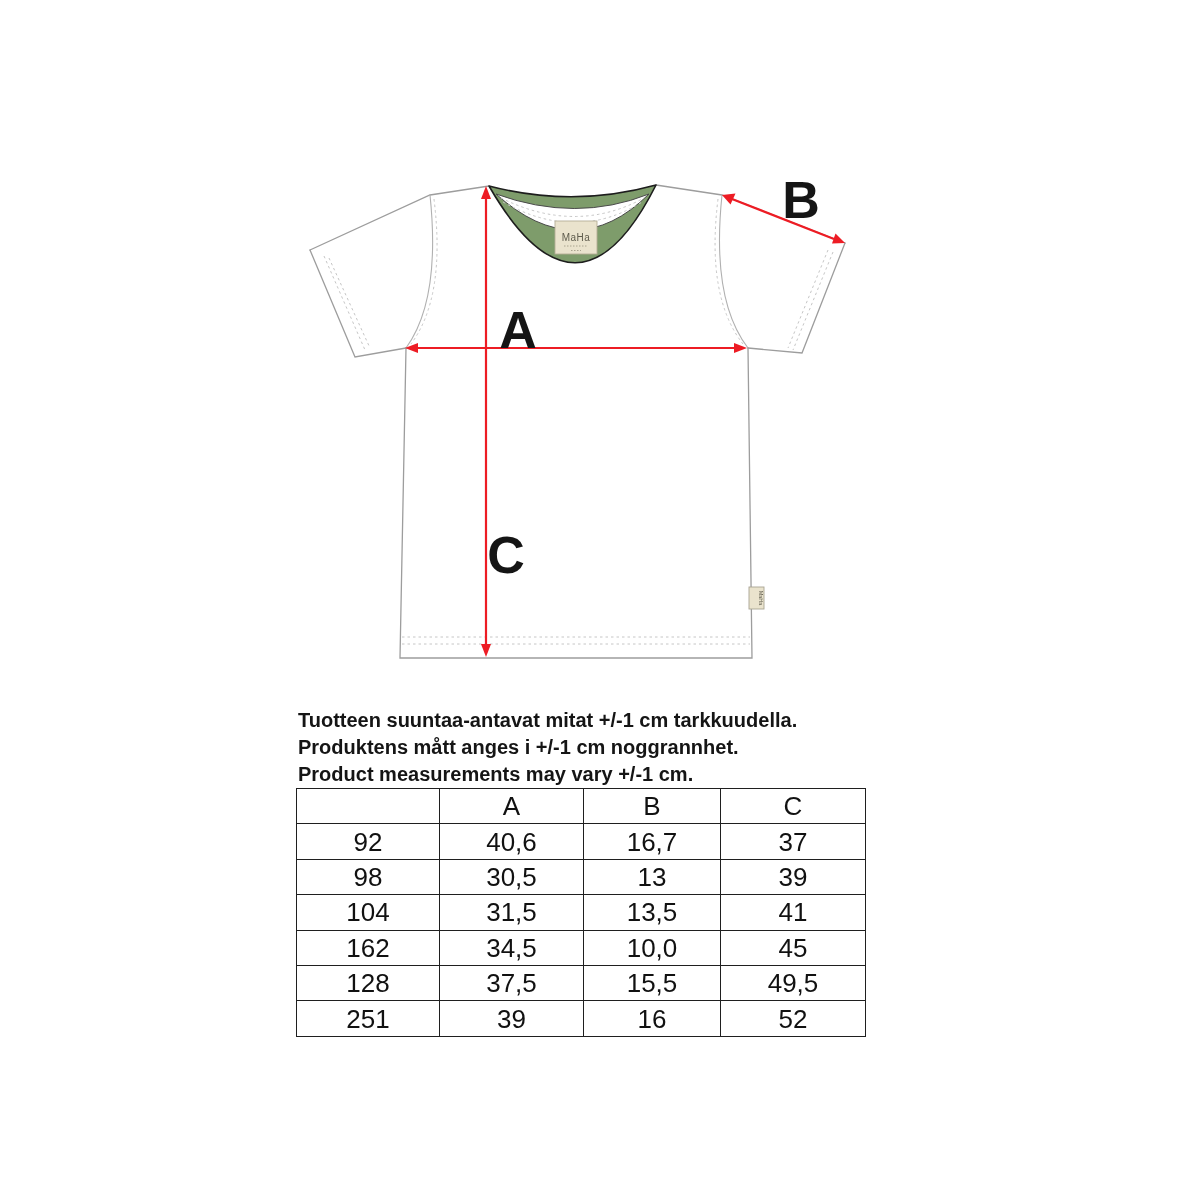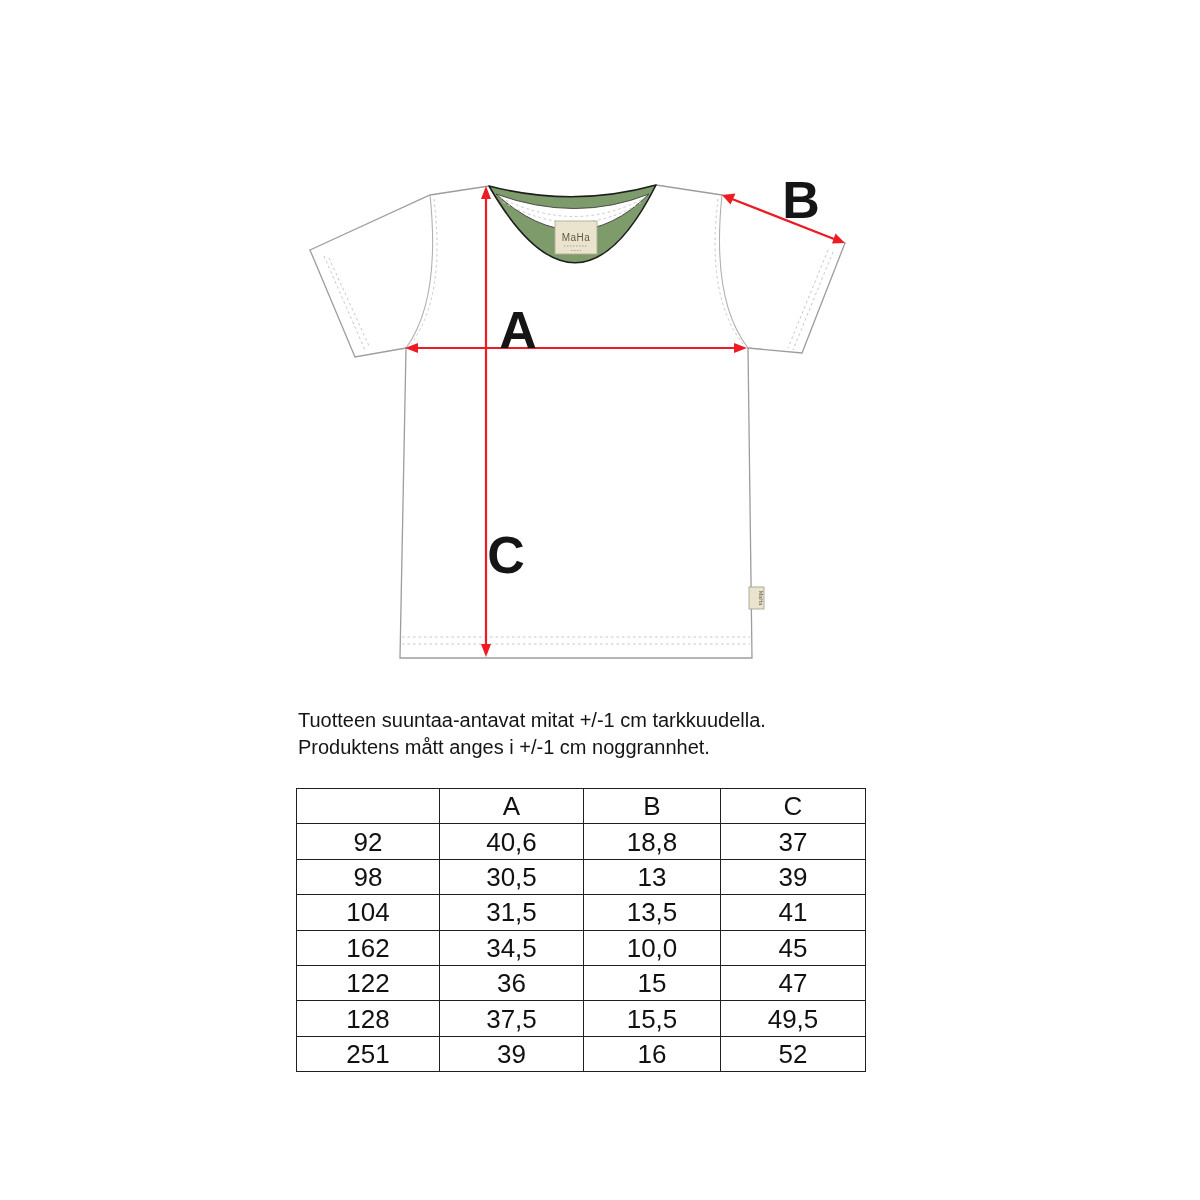"Tuotteen suuntaa-antavat mitat +/-1 cm" .notes { font-weight: none -> bold }
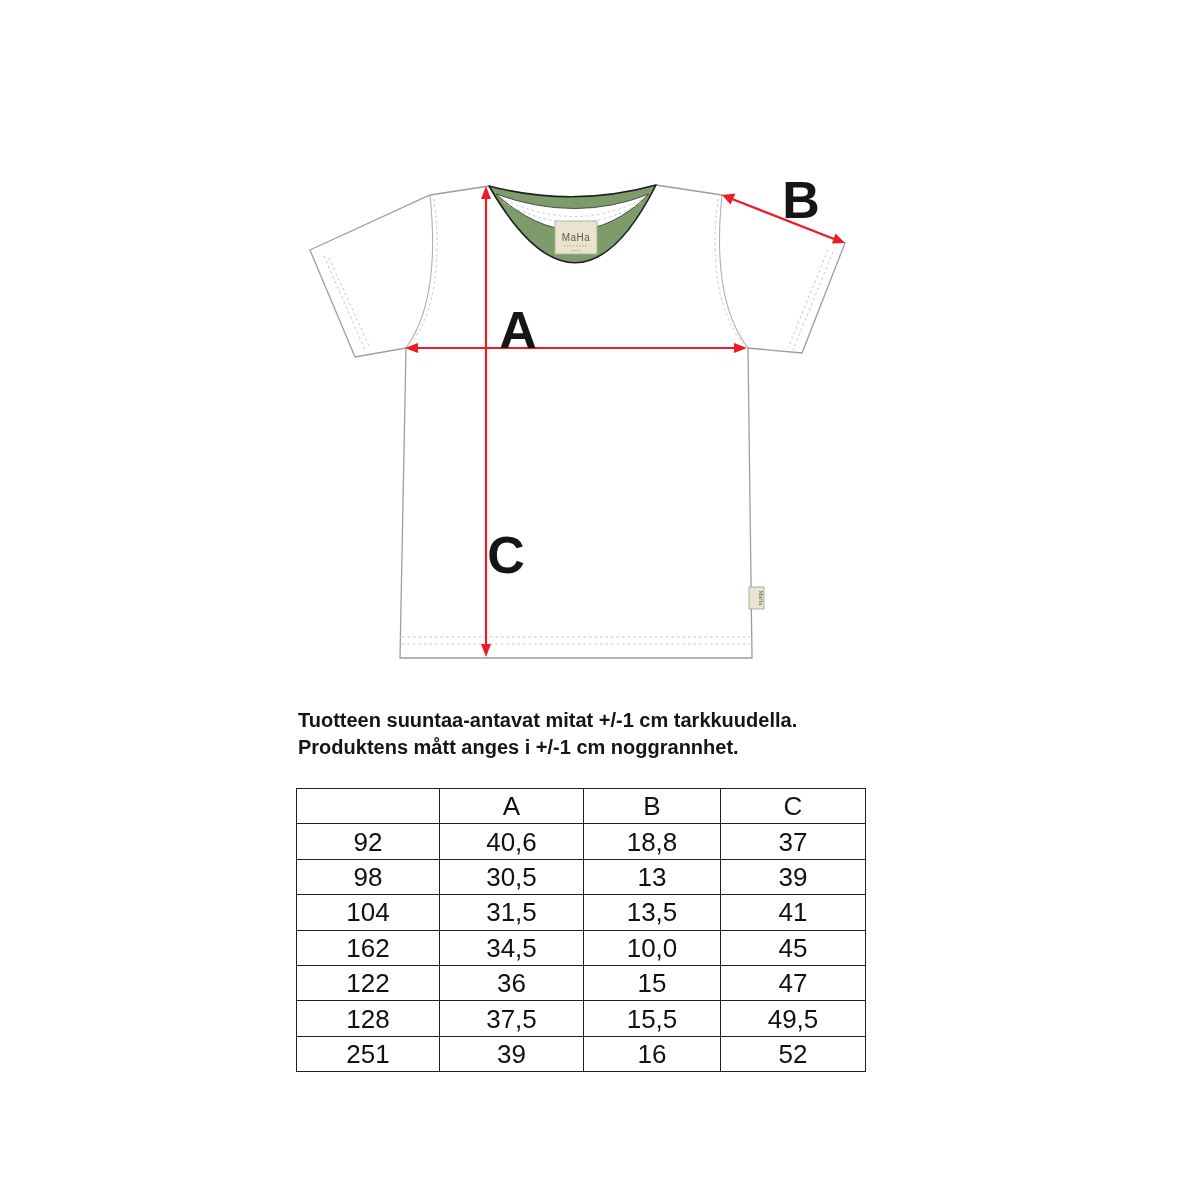"Product measurements may vary +/-1" div { html: none -> <div>Product measurements may vary +/-1 cm.</div> }
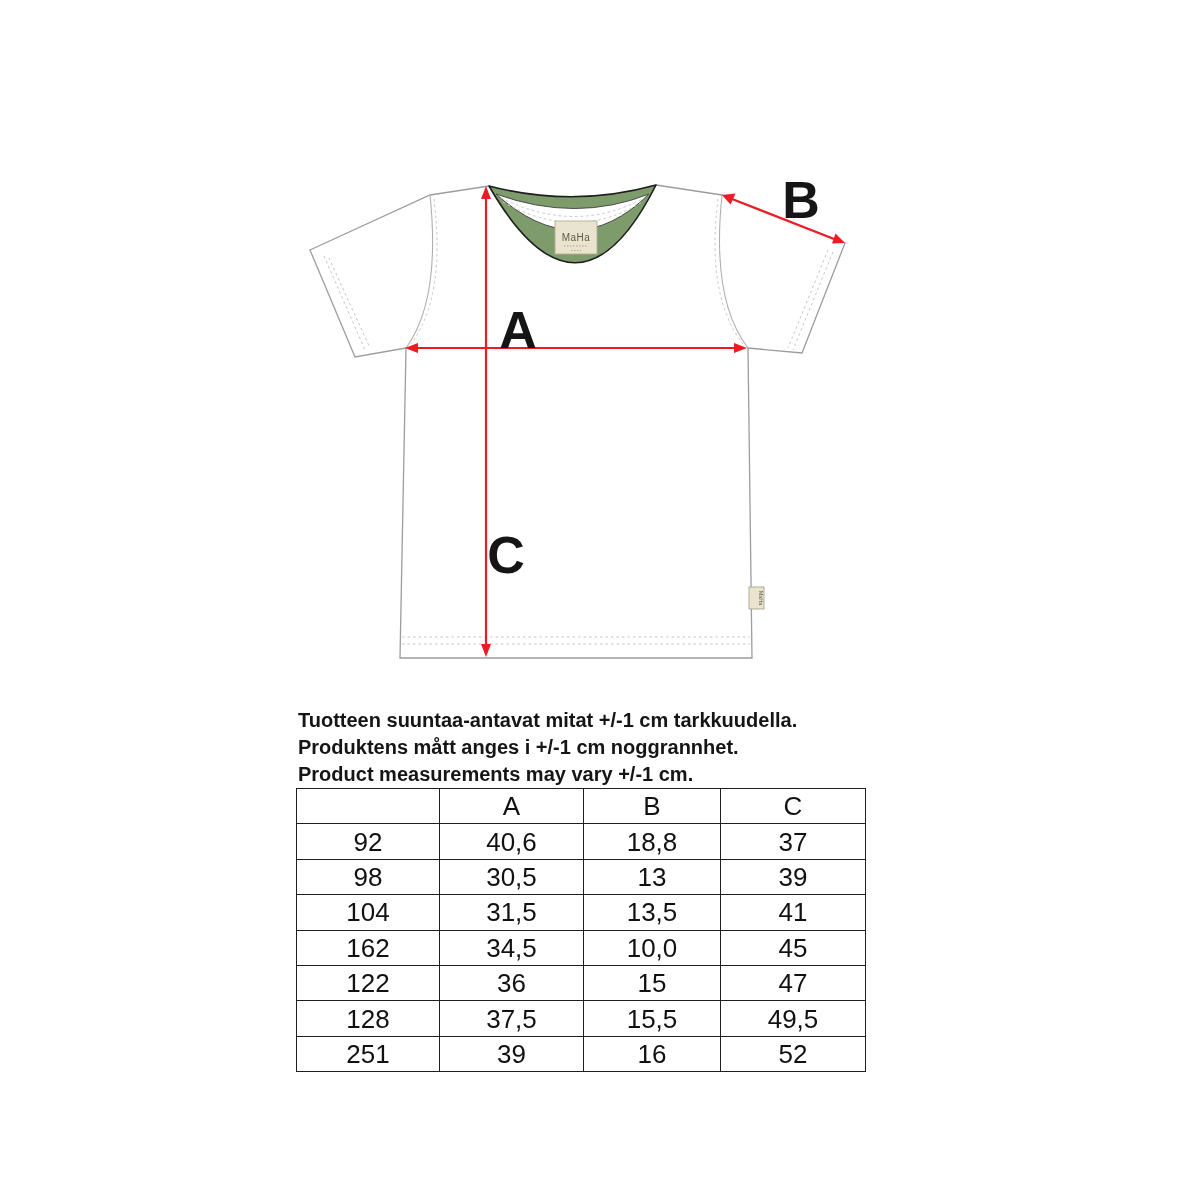"18,8" td { text: 18,8 -> 16,7 }
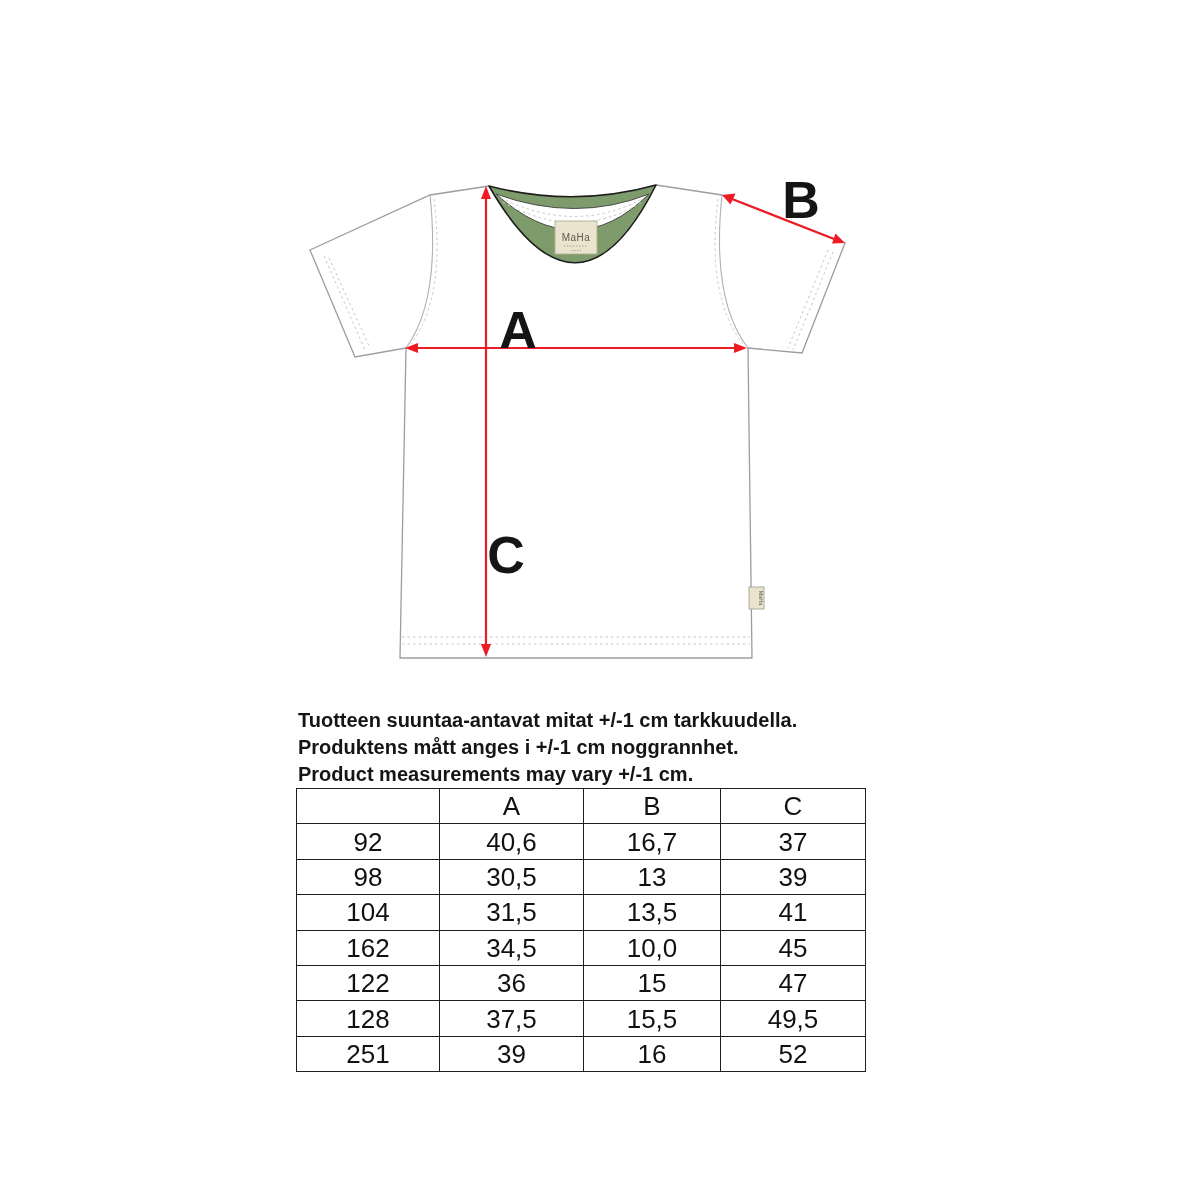"122" tr { html: <tr> <td>122</td> <td>36</td> <td>15</td> <td>47</td> </tr> -> none }
